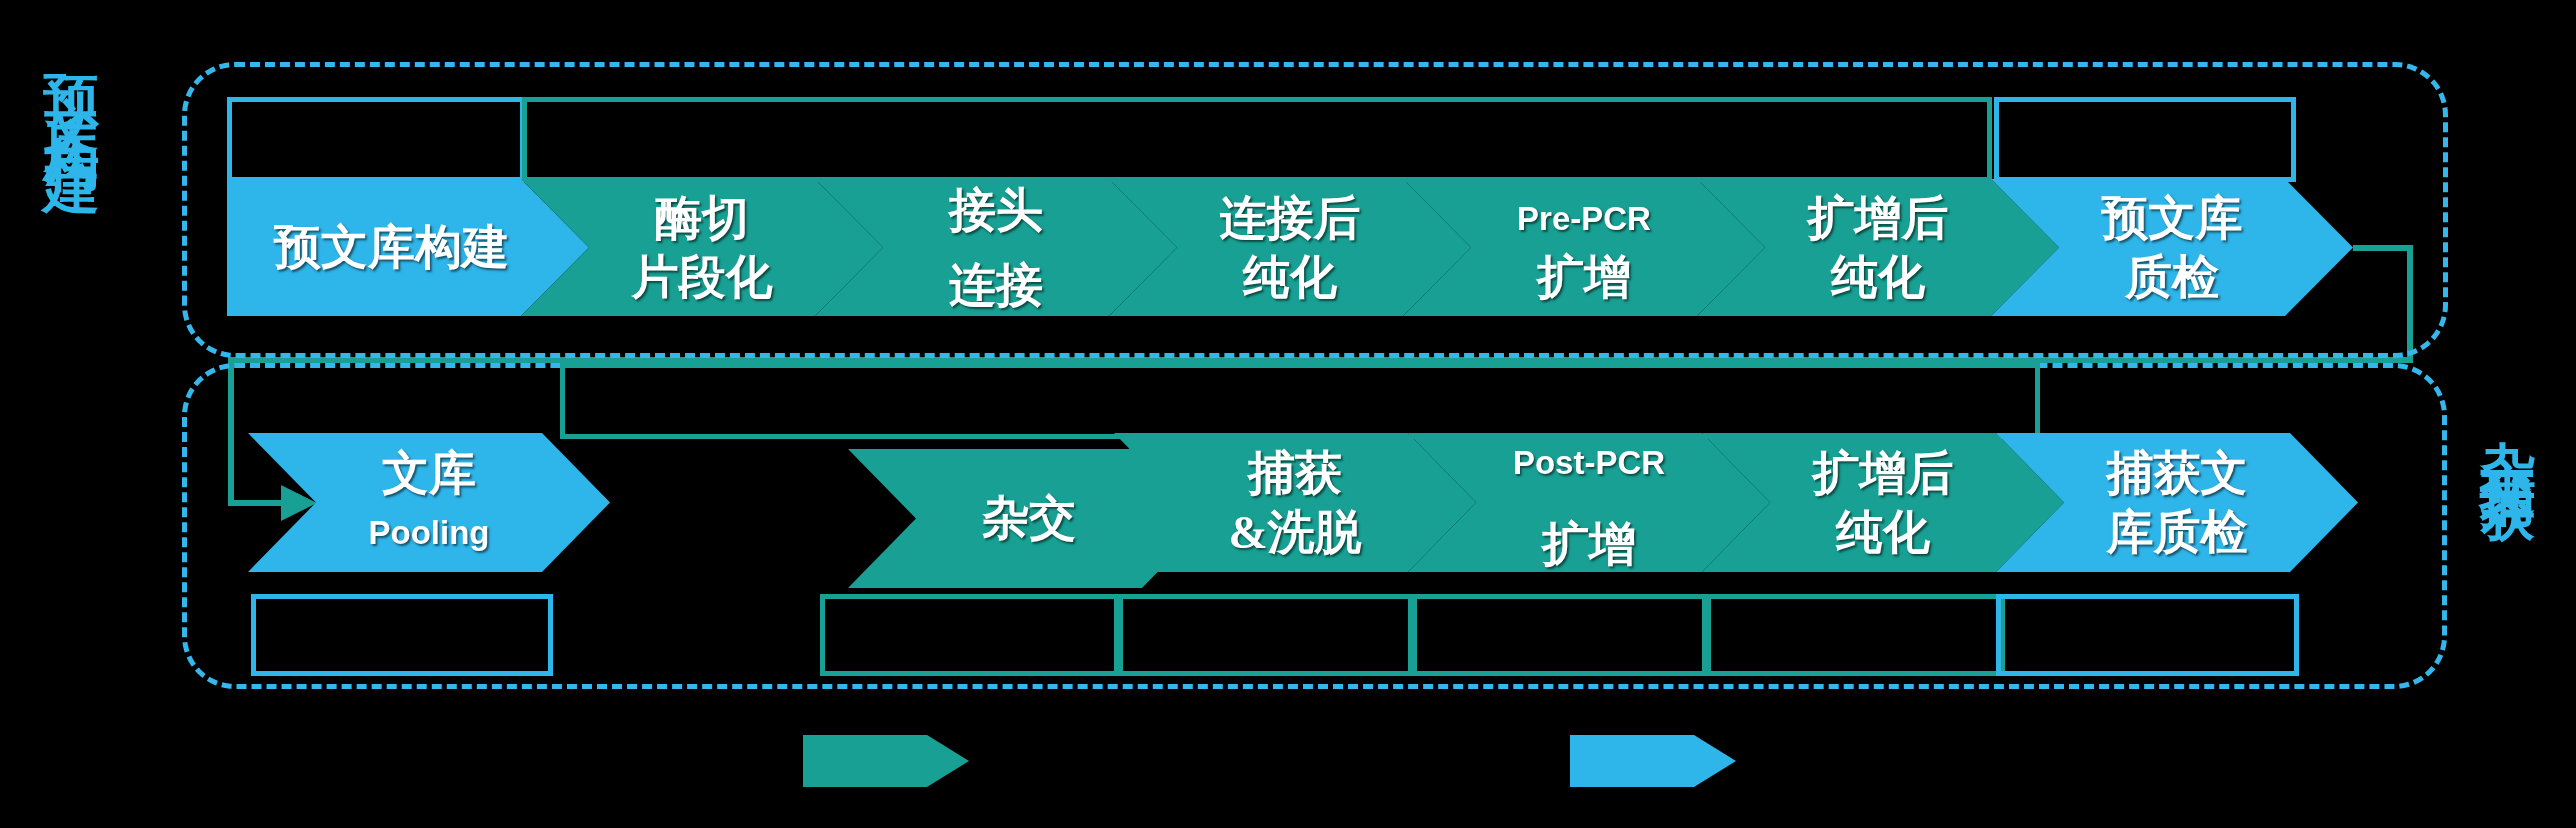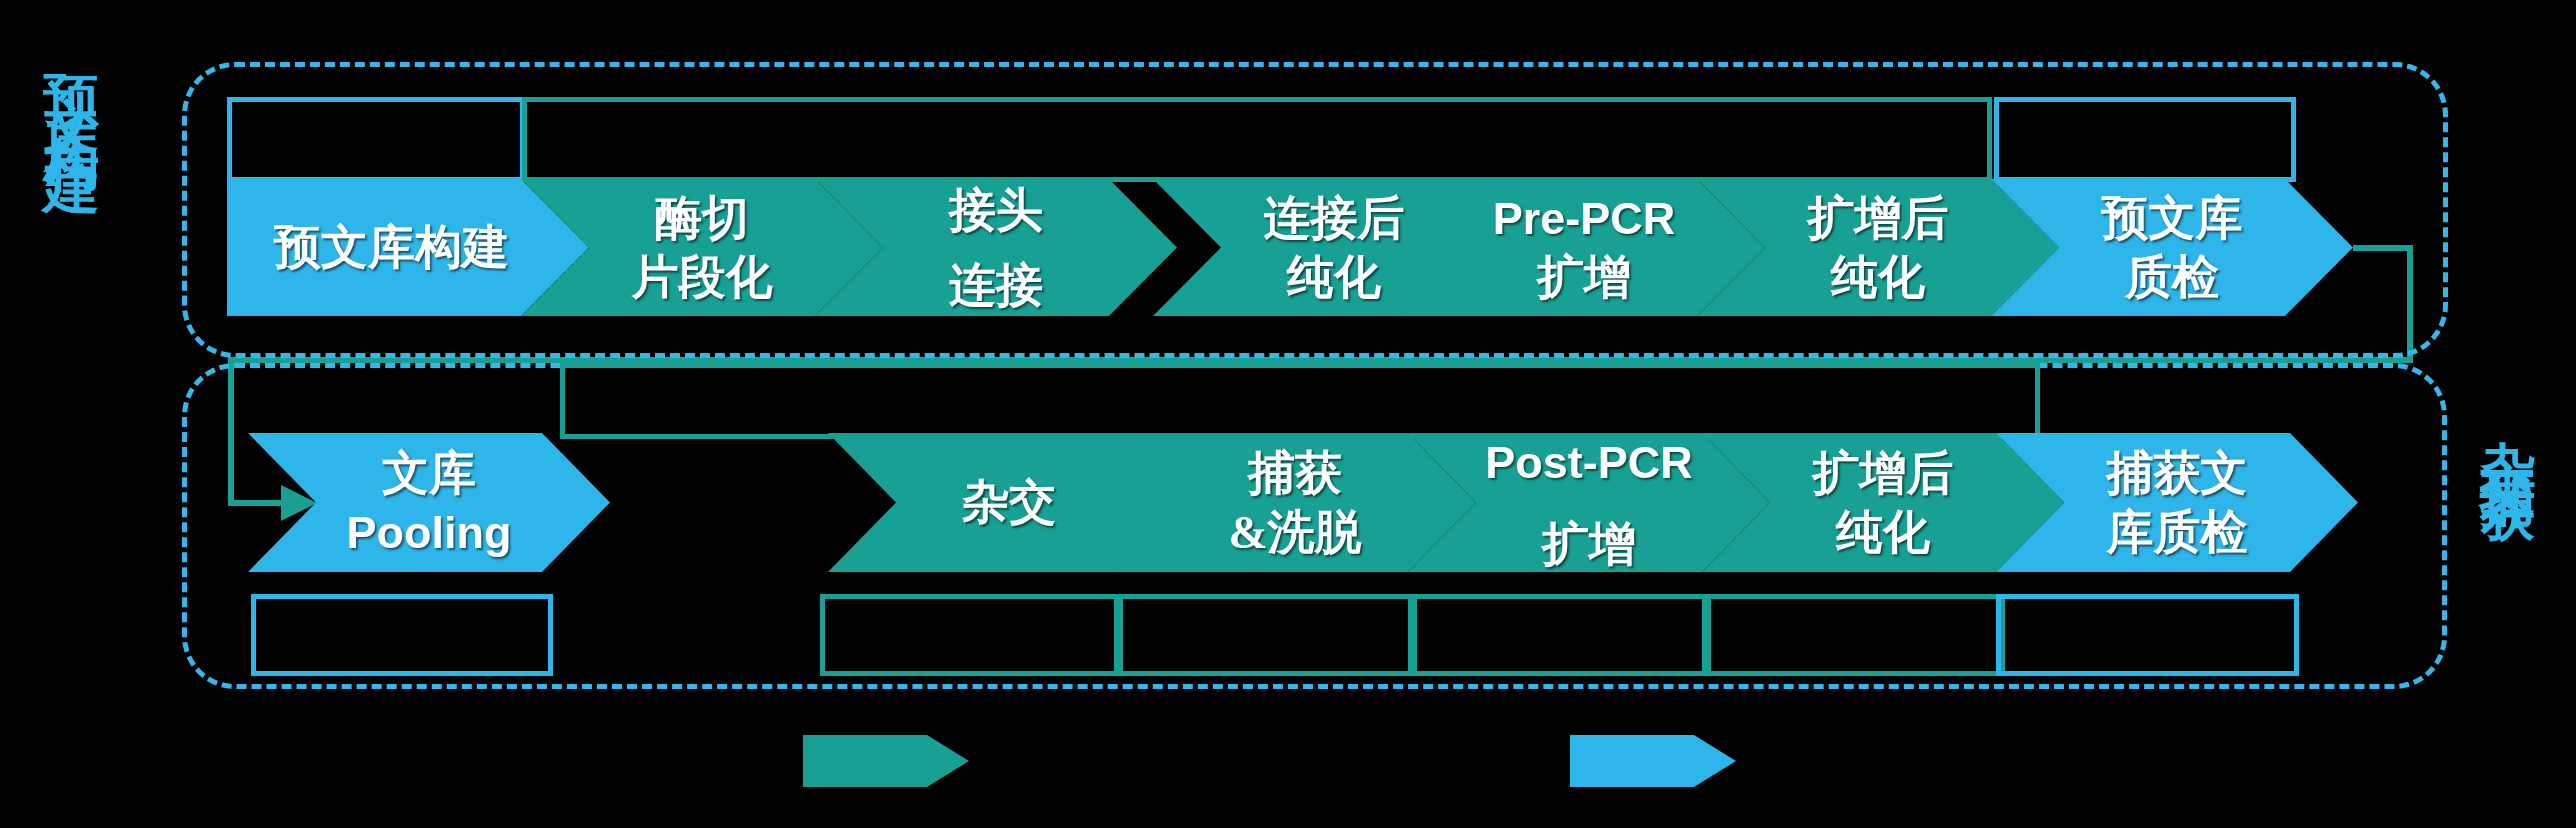"连接后" .p-r1s4 { left: 1153px -> 1109px }
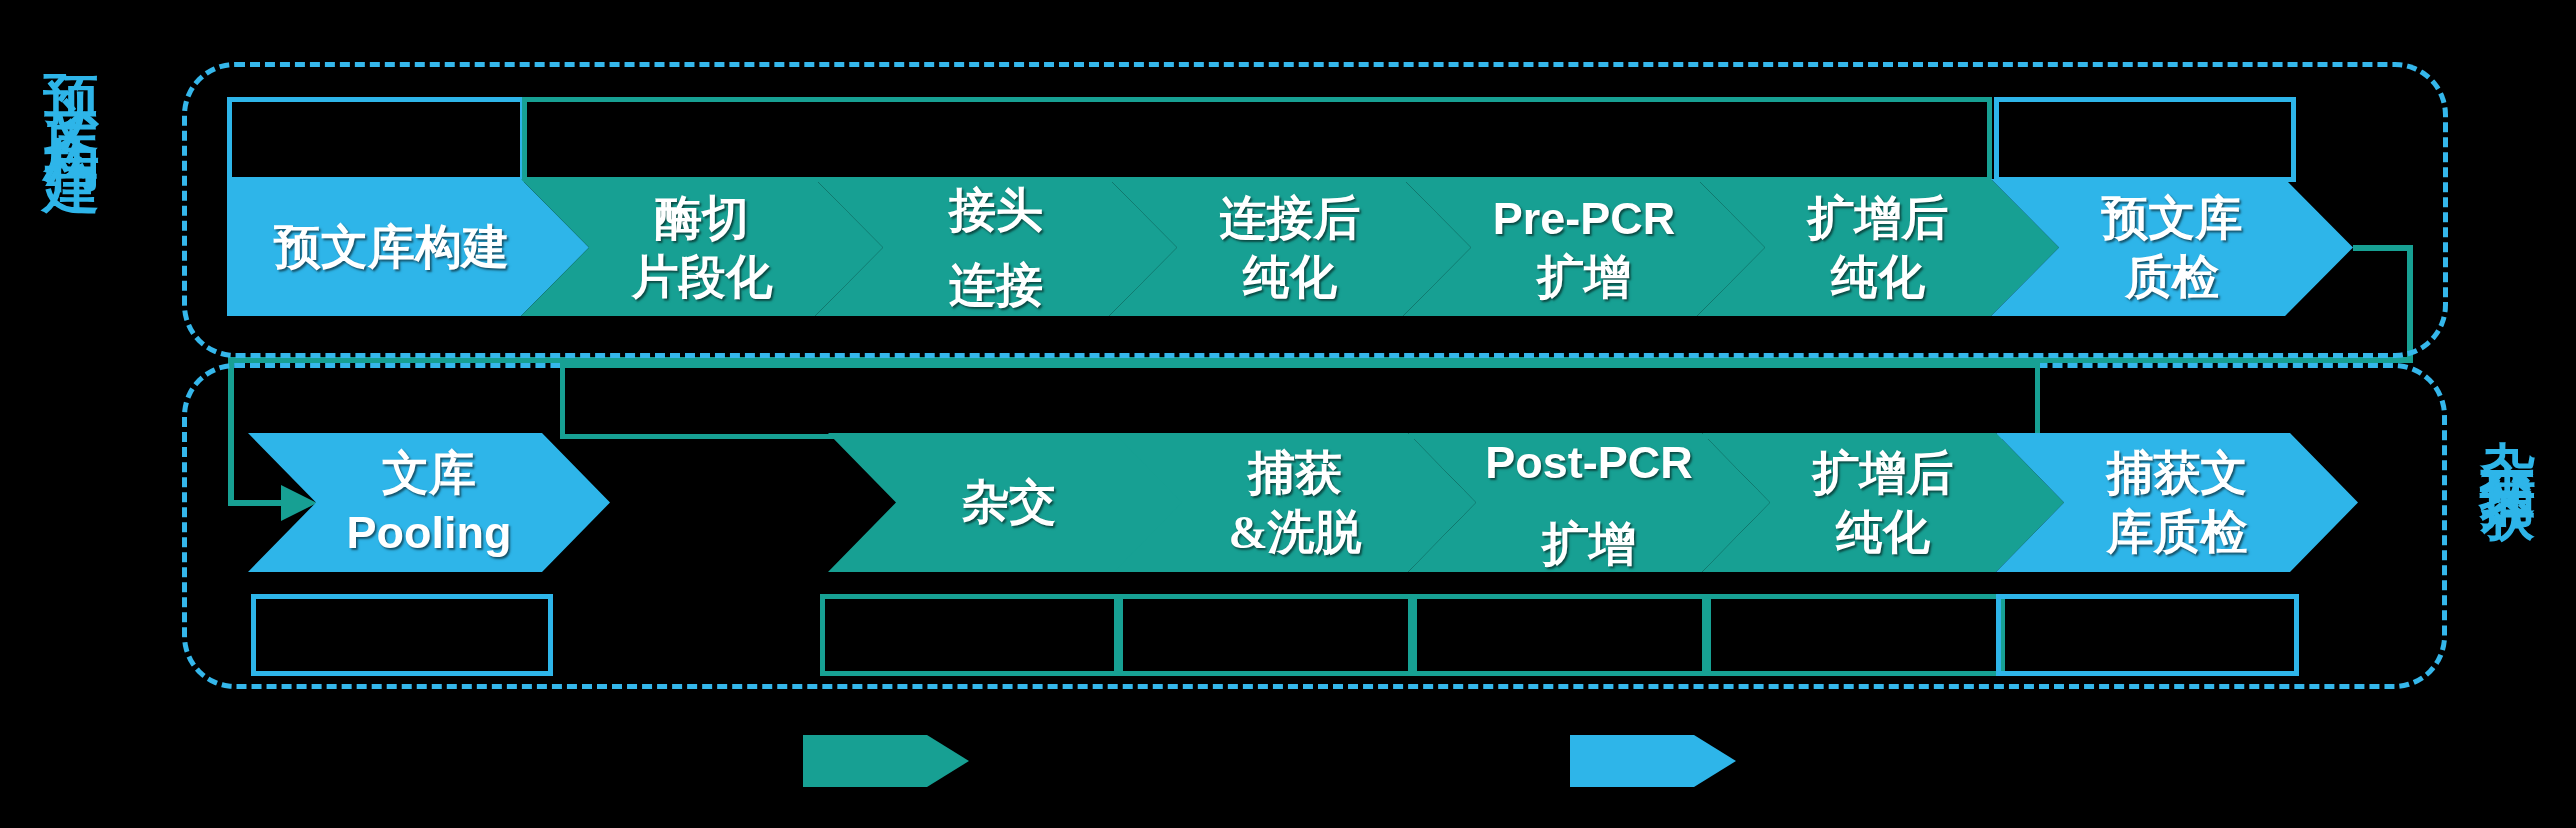"Pre-PCR" .arr .latin { font-size: 45px -> 33px }
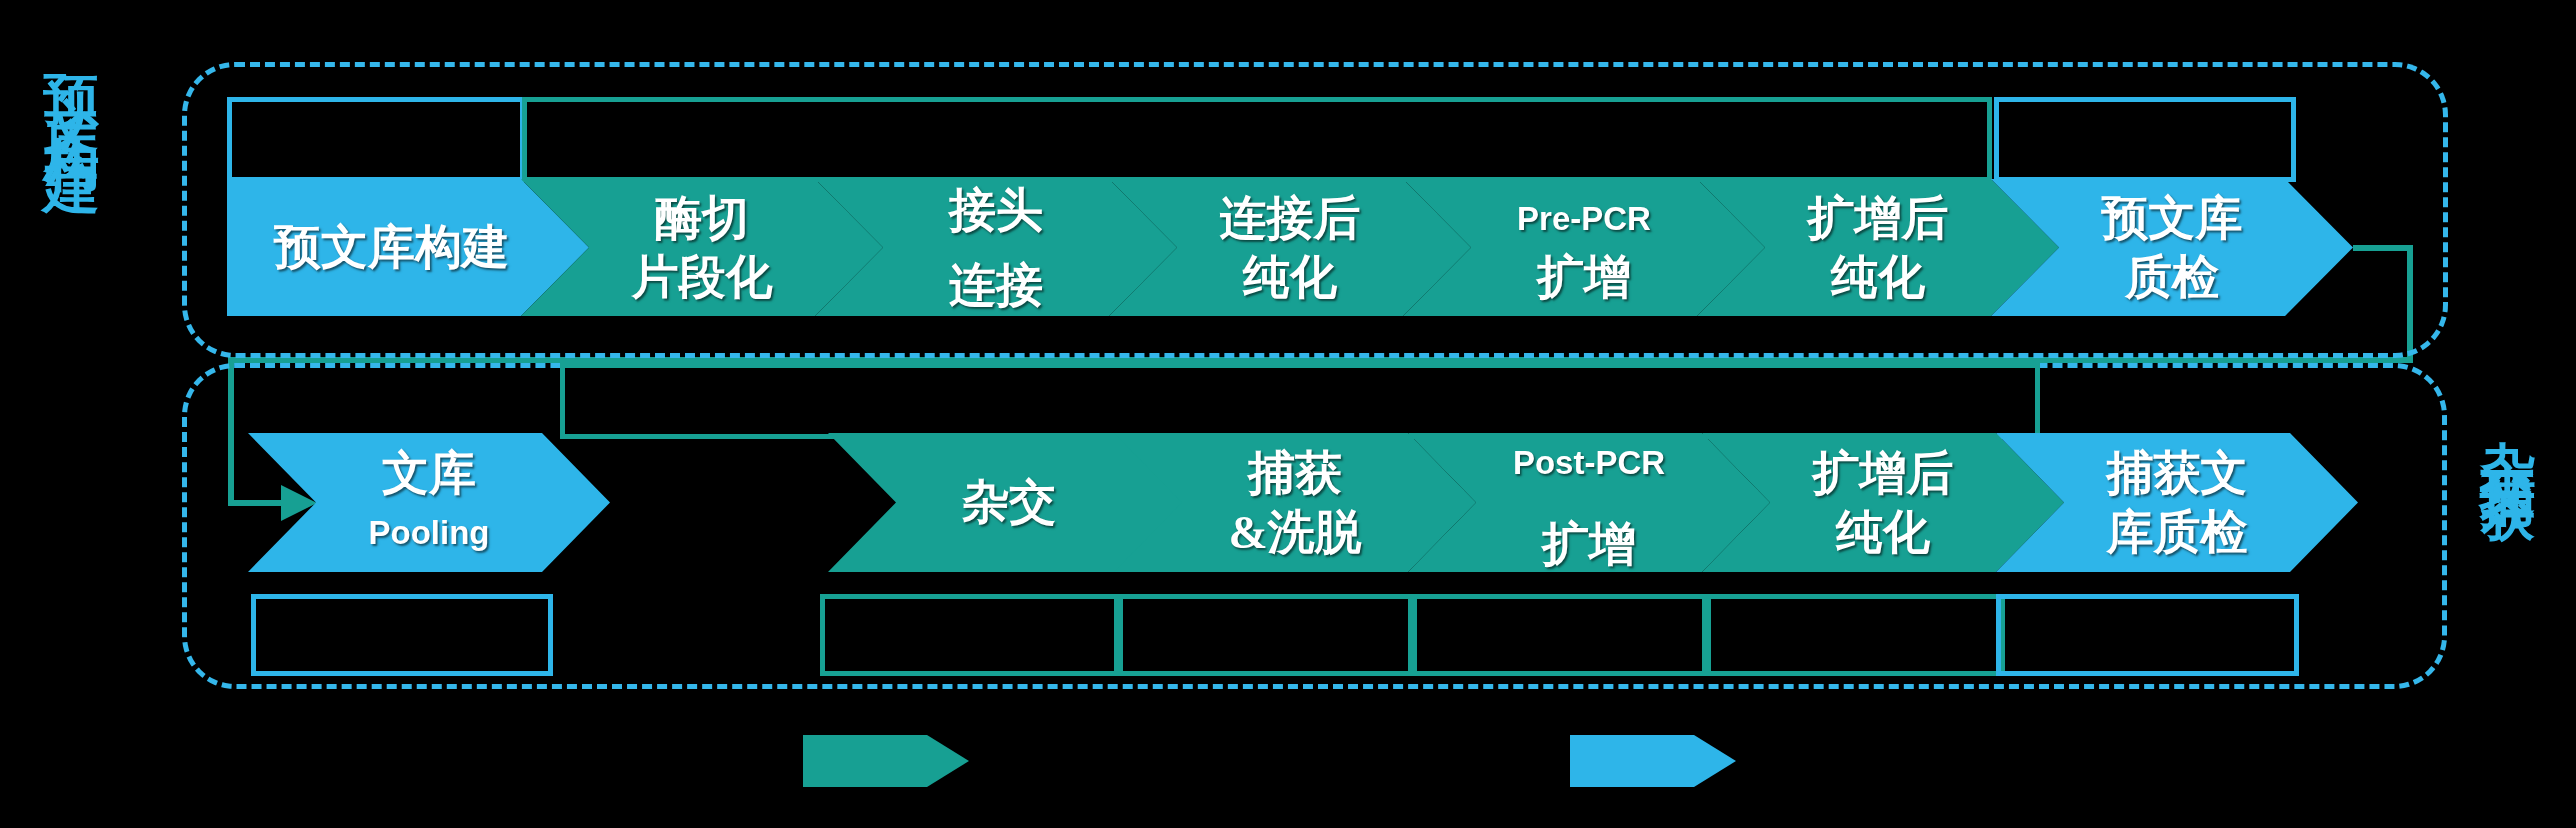"杂交" .p-r2s2 { left: 828px -> 848px; margin-top: none -> 16px }
